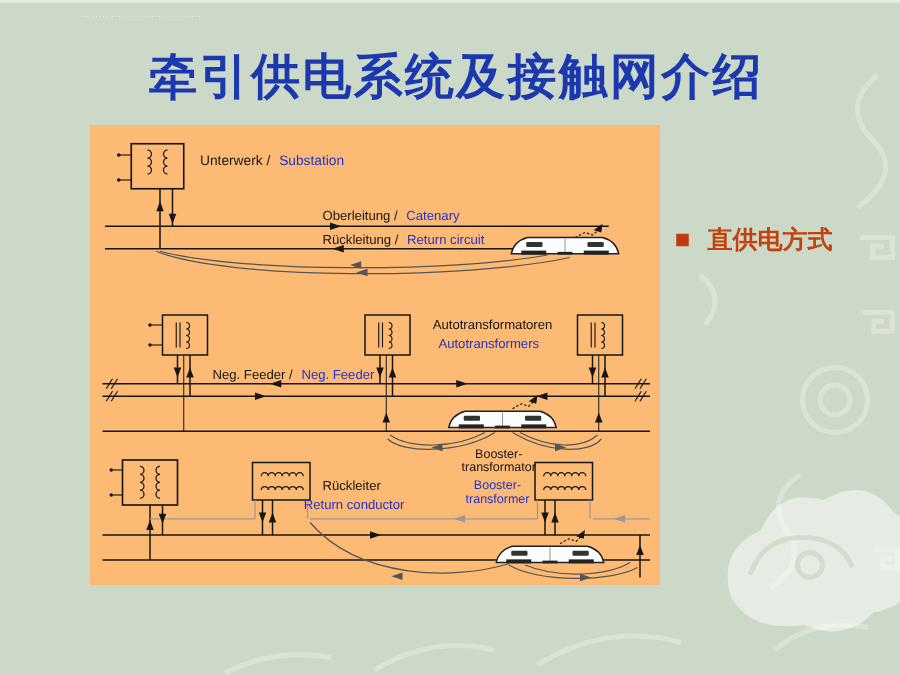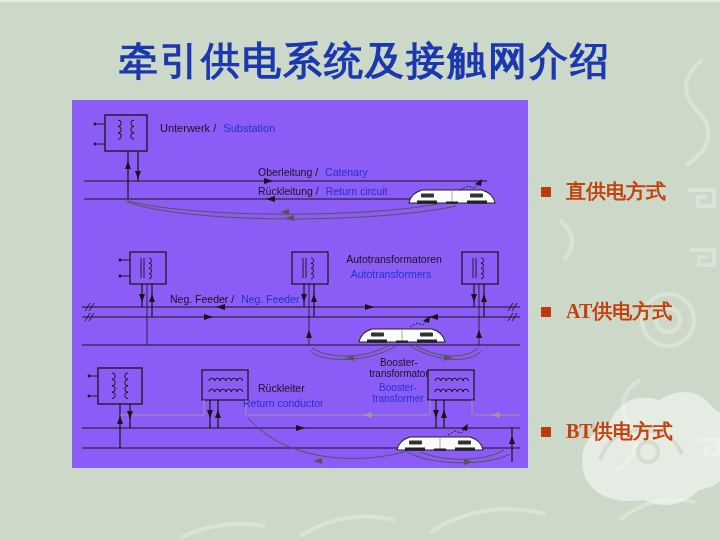"Unterwerk / Substation" .panel { background: #8b5cf6 -> #fdba74 }
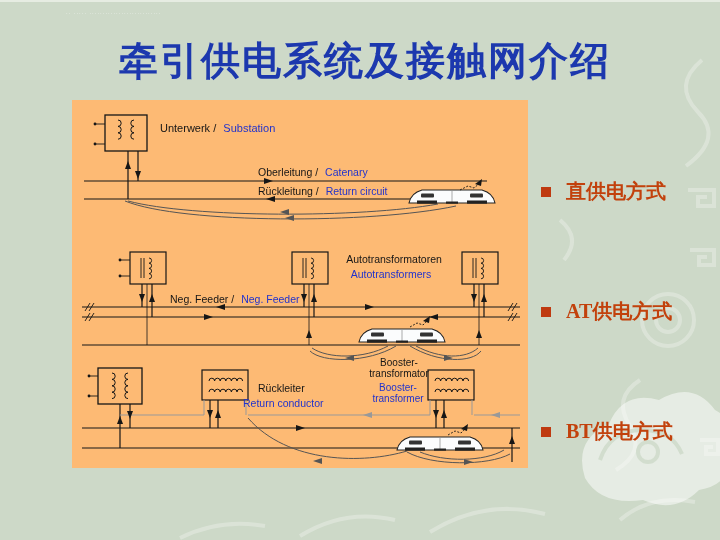"AT供电方式" div.bullet-row { html: <div> <span></span> <span>AT供电方式</span> </div> -> none }
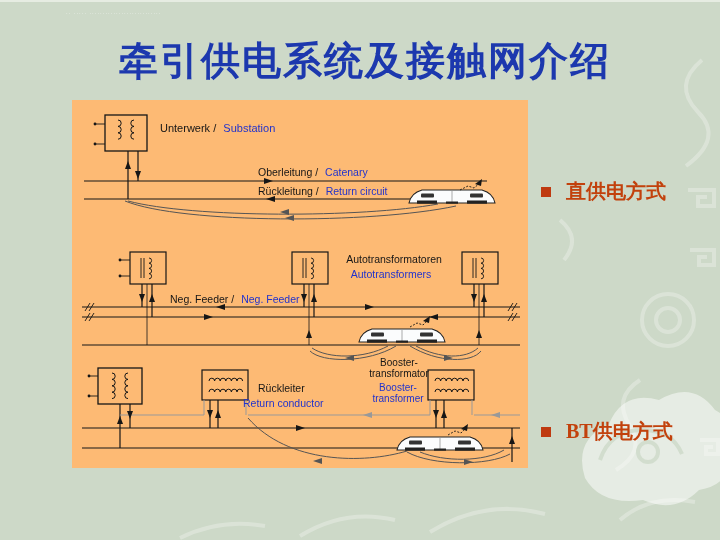"BT供电方式" div.bullet-row { html: <div> <span></span> <span>BT供电方式</span> </div> -> none }
